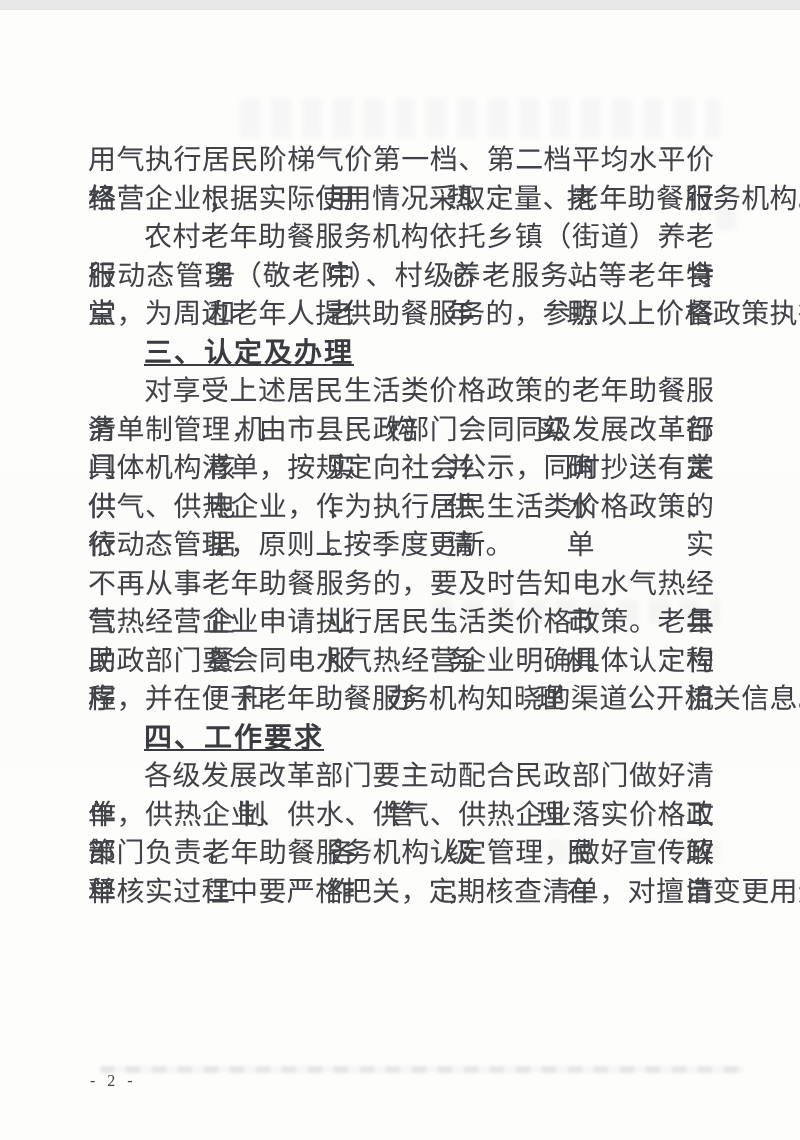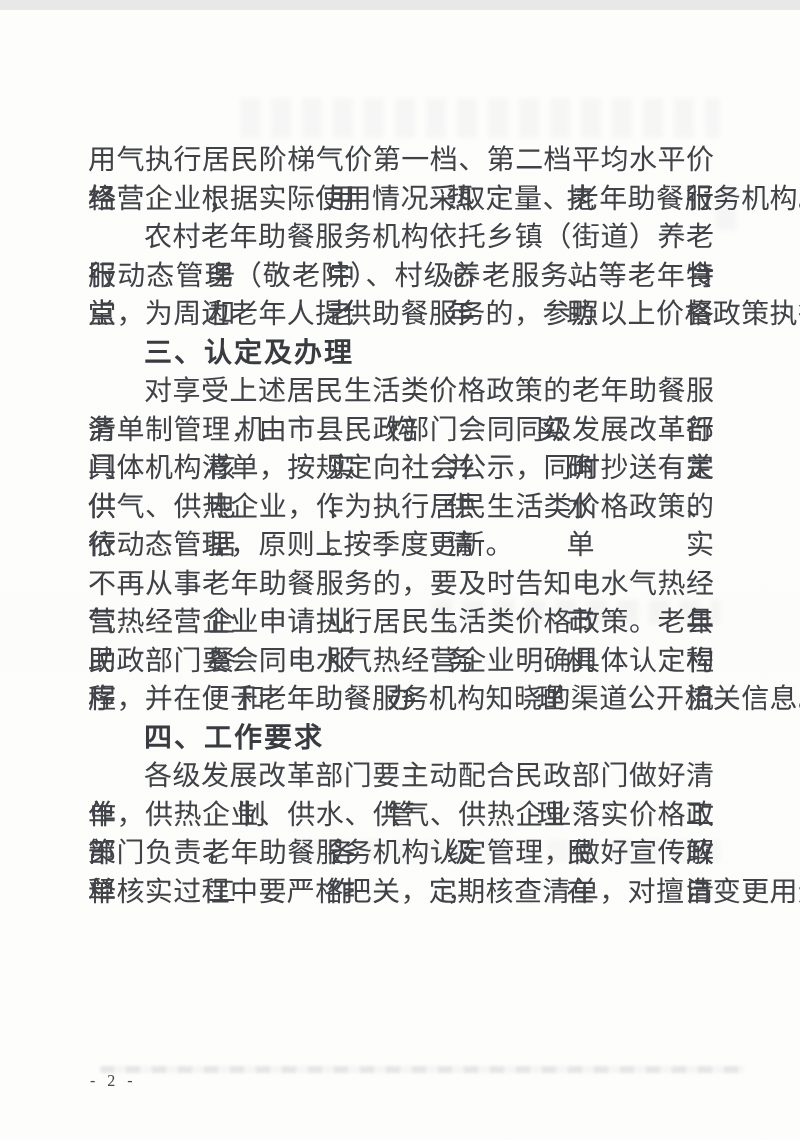"三、认定及办理" .block.heading .line { text-decoration: none -> underline }
